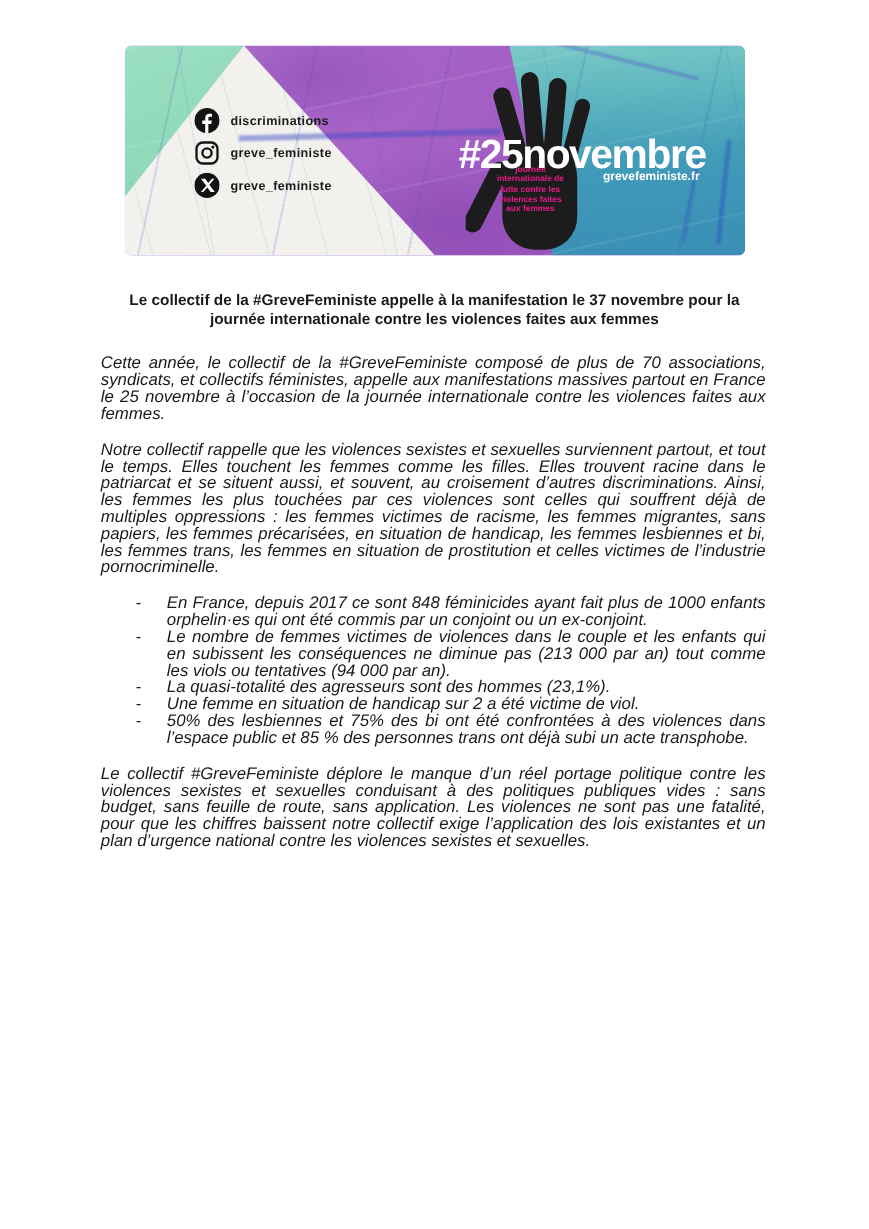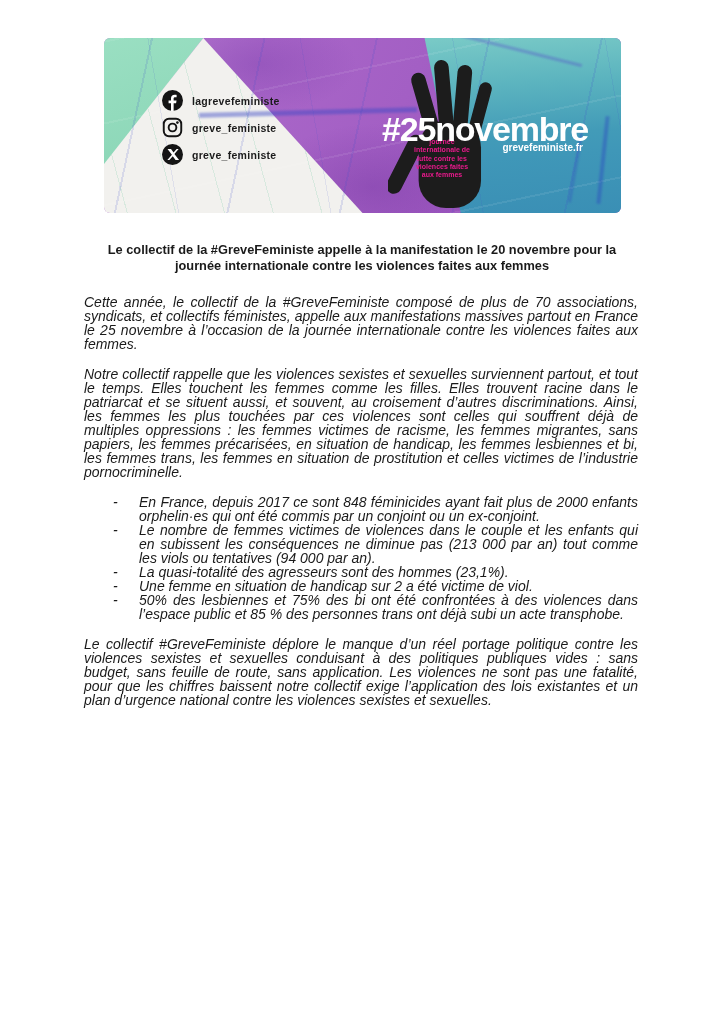"lagrevefeministe" span.social-handle { text: lagrevefeministe -> discriminations }
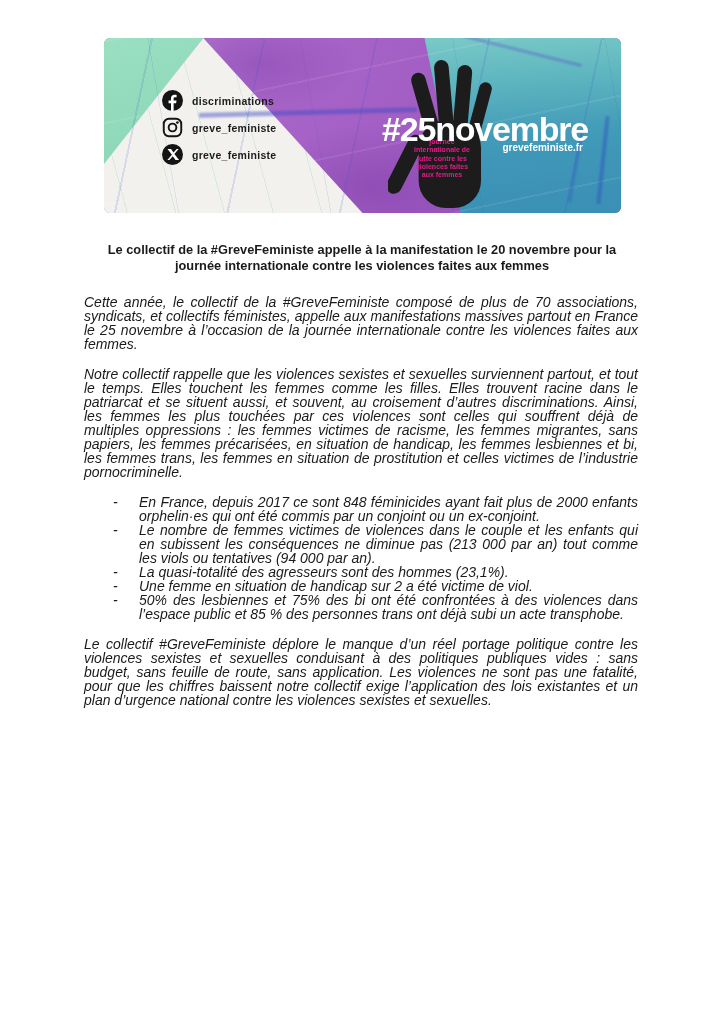"Le collectif de la #GreveFeministe" h1.title { text: 20 -> 37 }
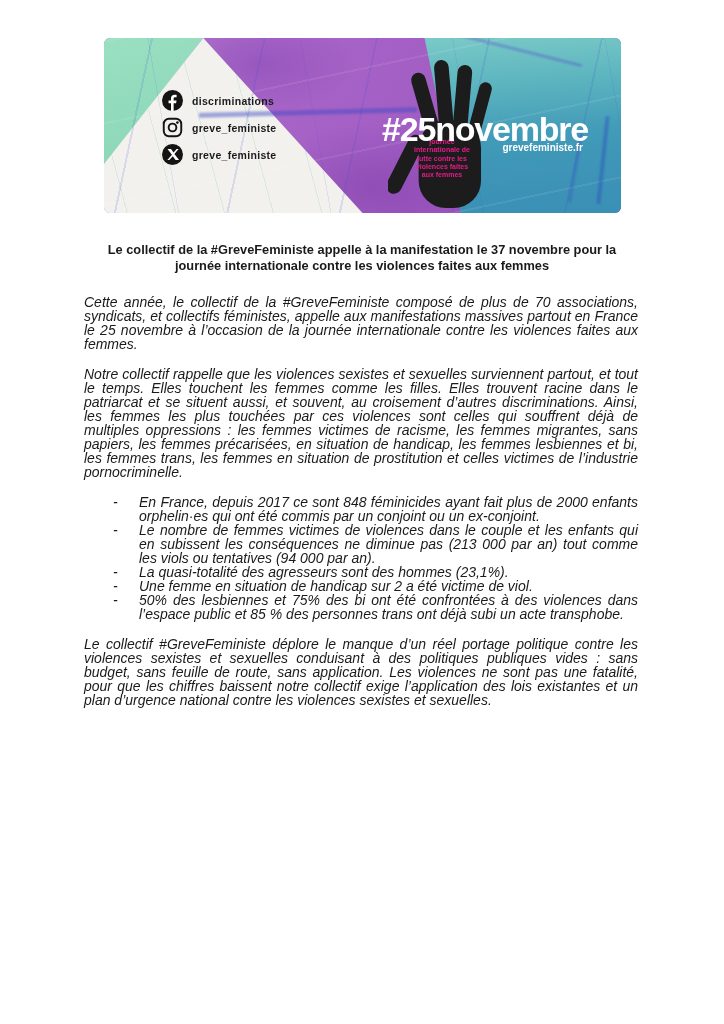"En France, depuis 2017 ce" span.b-text { text: 2000 -> 1000 }
